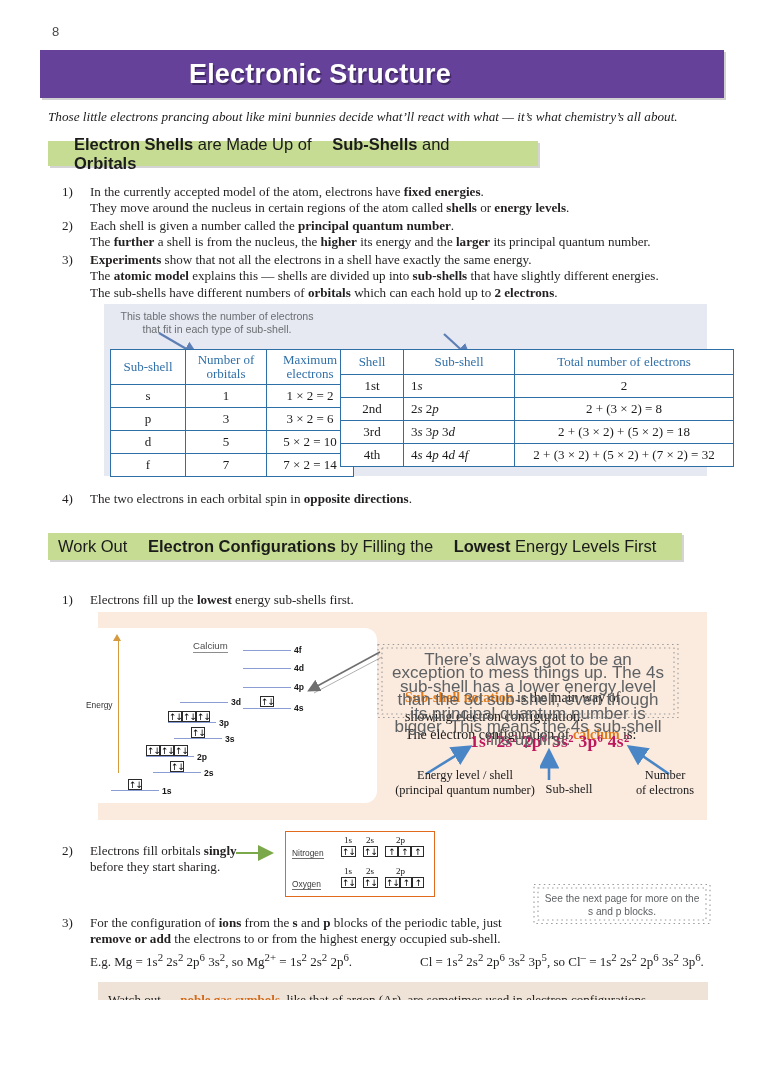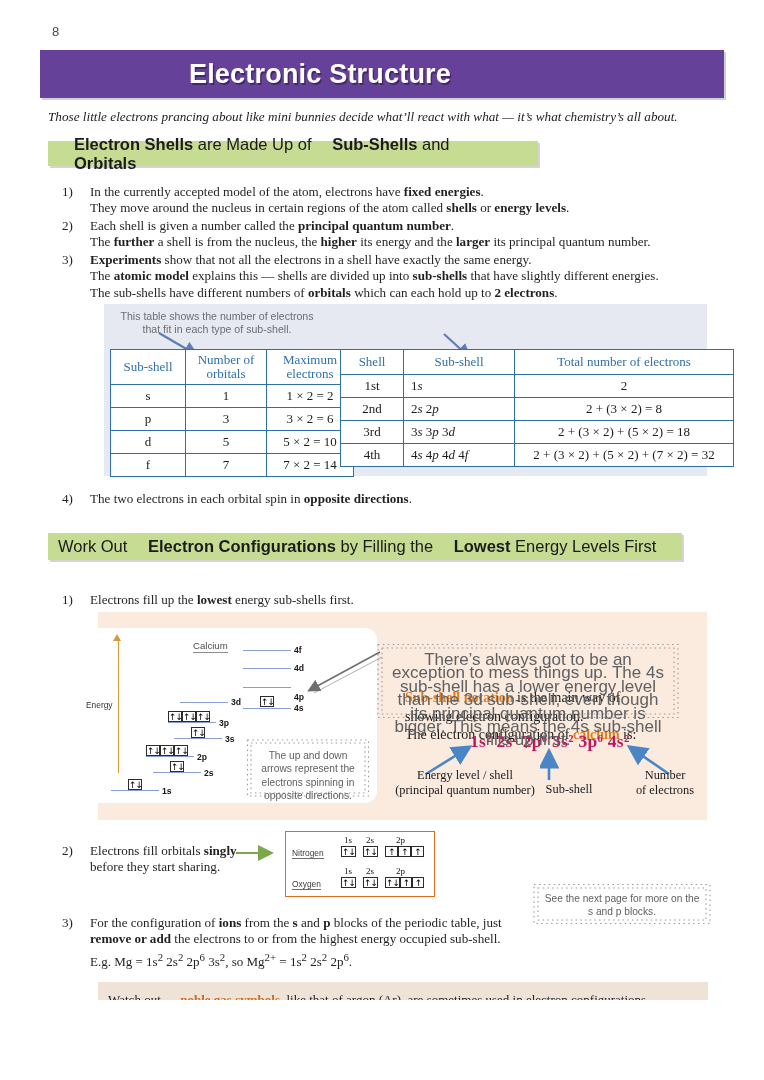"4p" div.lvl-lbl { top: 64px -> 54px }
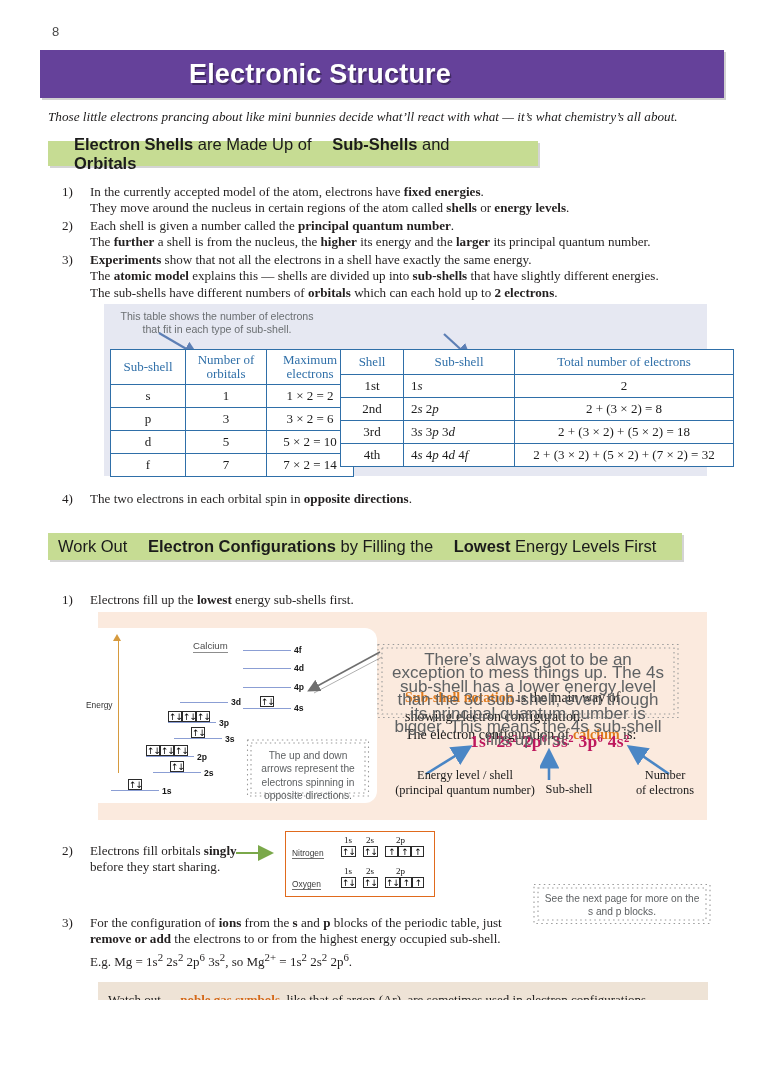"The up and down arrows" div.burst { html: <div> <svg> <rect></rect> <rect></rect> </svg> <div>The up and down arrows represent the electrons spinning in opposite directions.</div> </div> -> none }
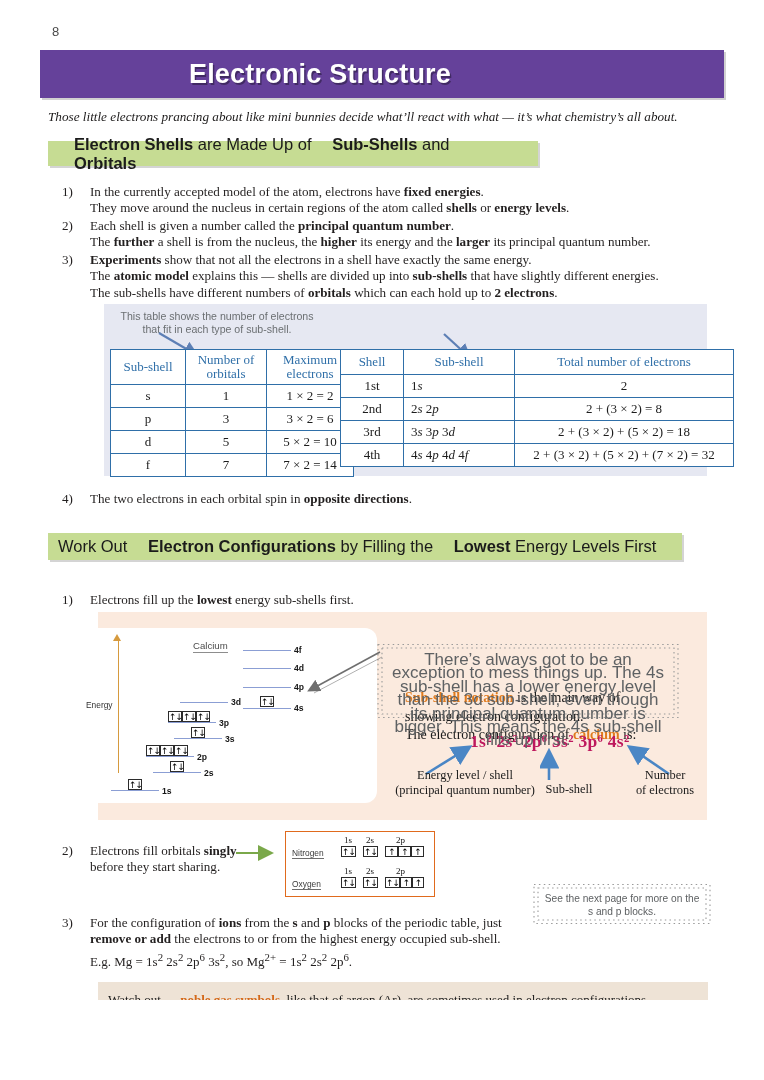"Cl = 1s2 2s2 2p6" div { html: none -> <div>Cl = 1s<sup>2</sup> 2s<sup>2</sup> 2p<sup>6</sup> 3s<sup>2</sup> 3p<sup>5</sup>, so Cl<sup>–</sup> = 1s<sup>2</sup> 2s<sup>2</sup> 2p<sup>6</sup> 3s<sup>2</sup> 3p<sup>6</sup>.</div> }
